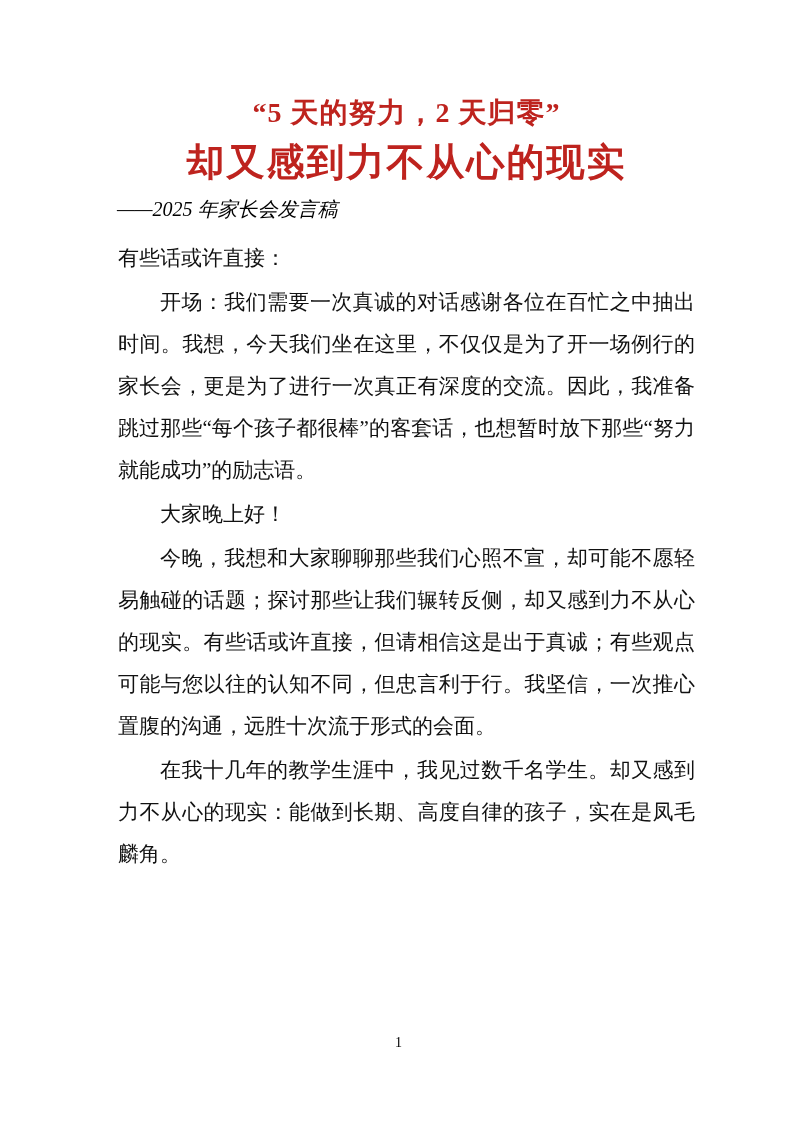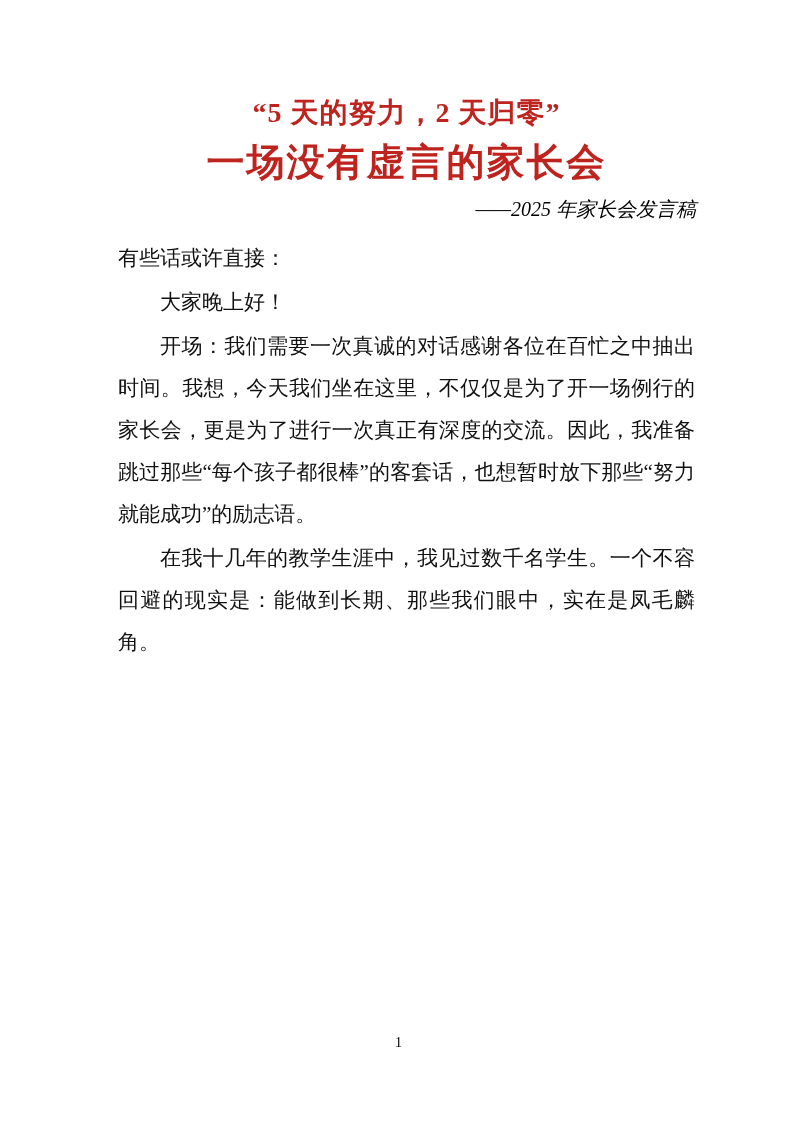"一场没有虚言的家长会" div.title-main { text: 一场没有虚言的家长会 -> 却又感到力不从心的现实 }
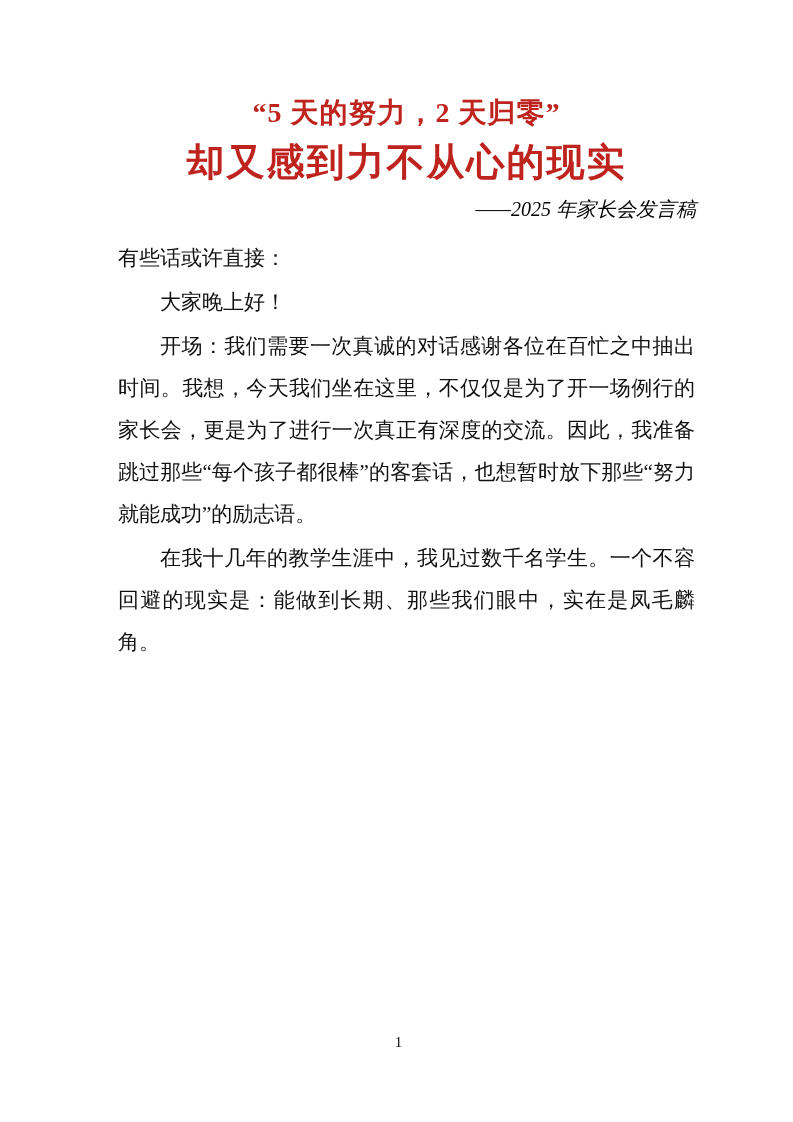"——2025 年家长会发言稿" .subtitle { text-align: right -> left }
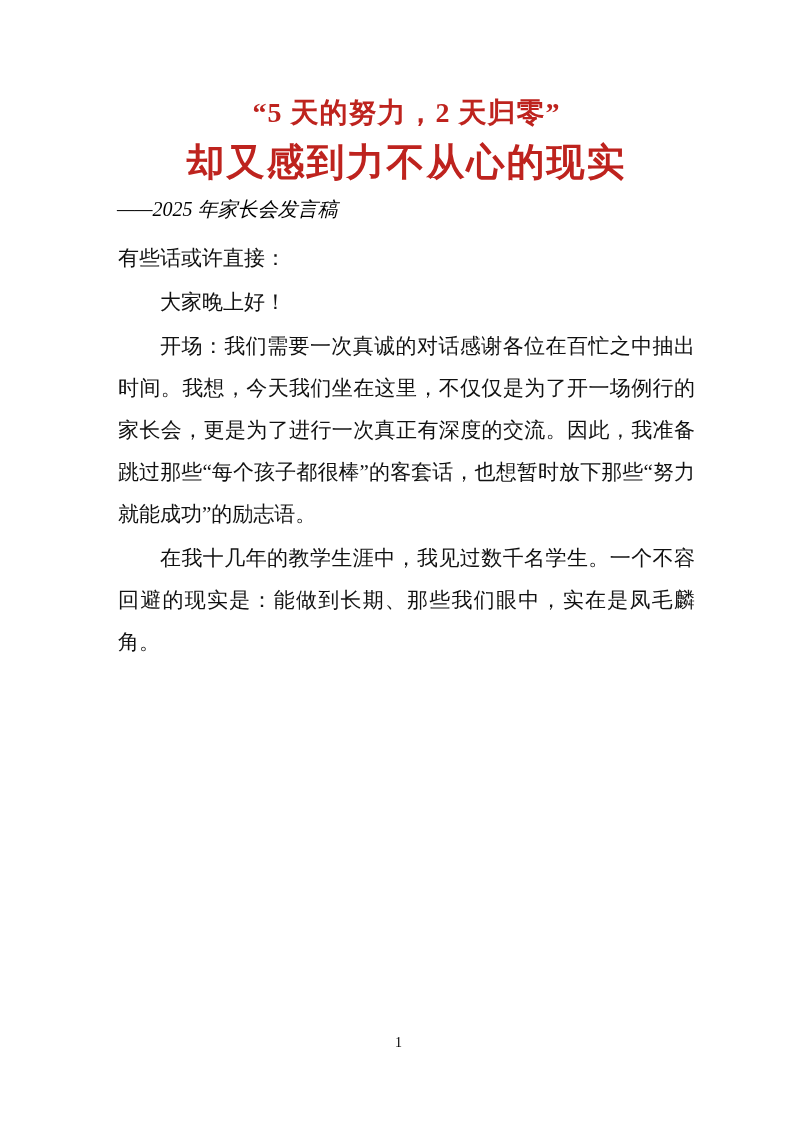"大家晚上好！" p.para { order: before "开场：我们需要一次真诚的对话感谢各位在百忙之中抽出时间。我想，今天我们坐在这里，" -> after "开场：我们需要一次真诚的对话感谢各位在百忙之中抽出时间。我想，今天我们坐在这里，" }
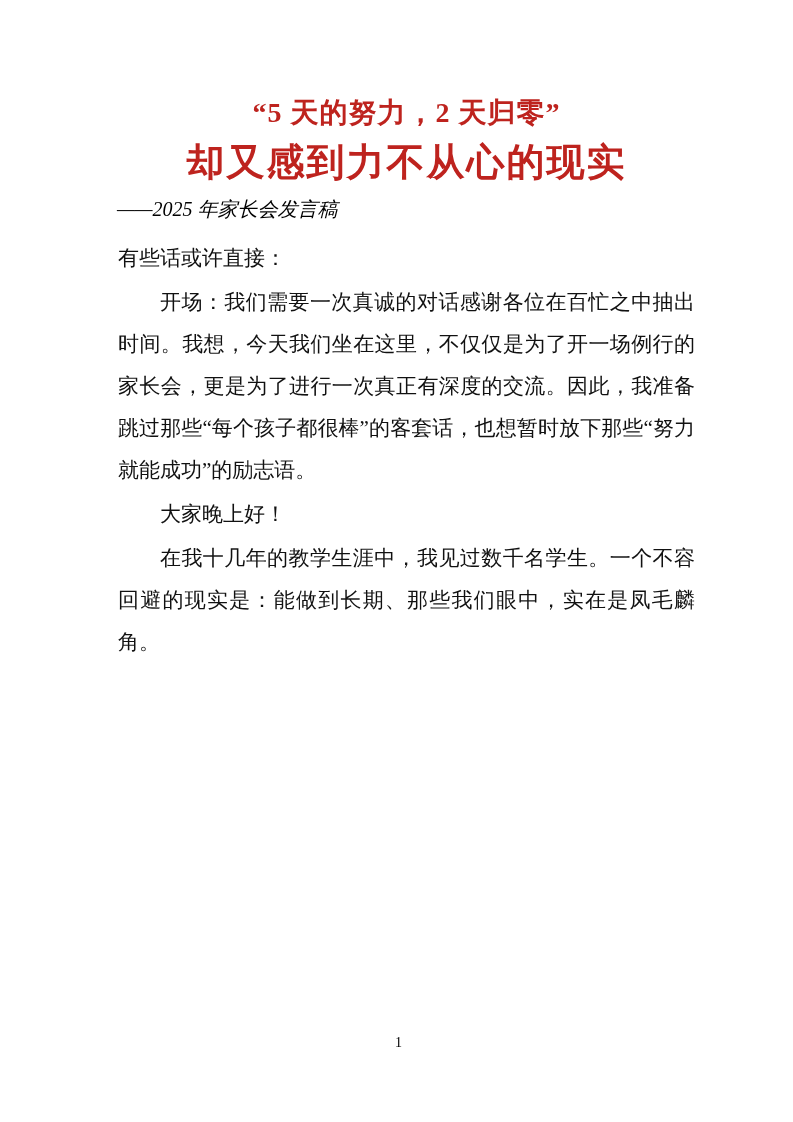"今晚，我想和大家聊聊那些我们心照不宣，却可能不愿轻易触碰的话题；探讨那些让我们辗" p.para { html: none -> <p>今晚，我想和大家聊聊那些我们心照不宣，却可能不愿轻易触碰的话题；探讨那些让我们辗转反侧，却又感到力不从心的现实。有些话或许直接，但请相信这是出于真诚；有些观点可能与您以往的认知不同，但忠言利于行。我坚信，一次推心置腹的沟通，远胜十次流于形式的会面。</p> }
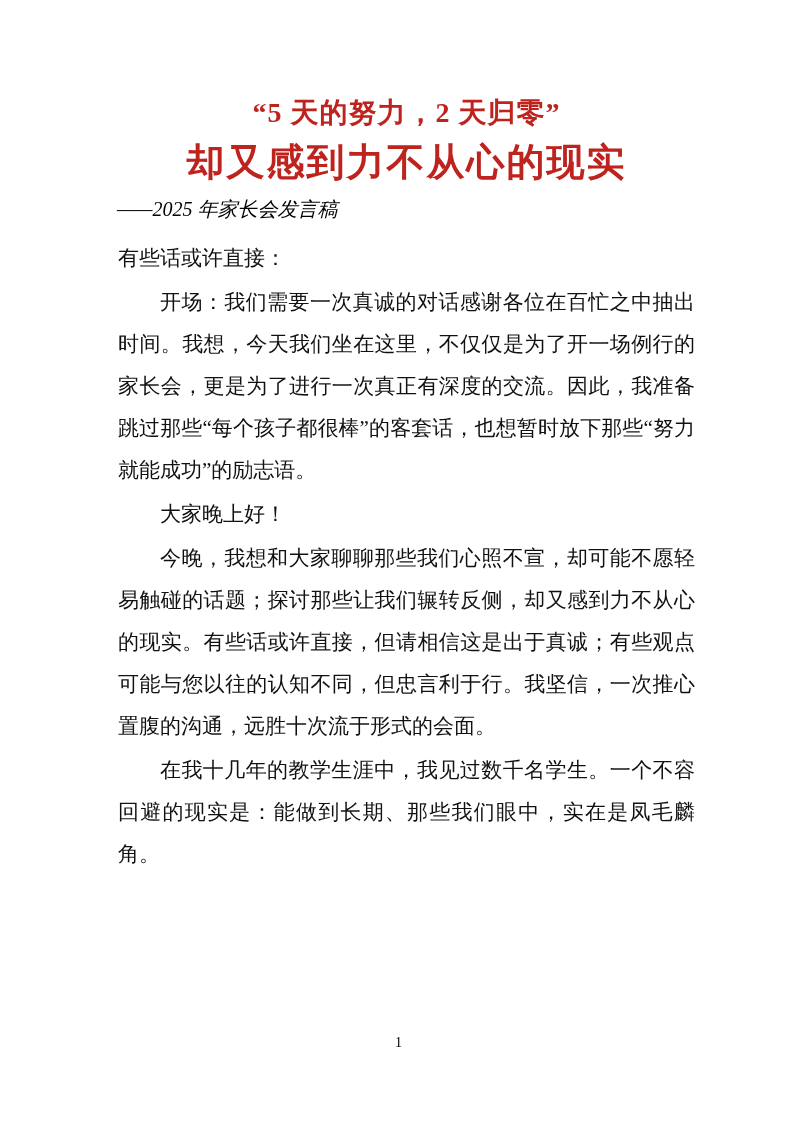"在我十几年的教学生涯中，我见过数千名学生。一个不容回避的现实是：能做到长期、那些" p.para { text: 一个不容回避的现实是：能做到长期、那些我们眼中 -> 却又感到力不从心的现实：能做到长期、高度自律的孩子 }
